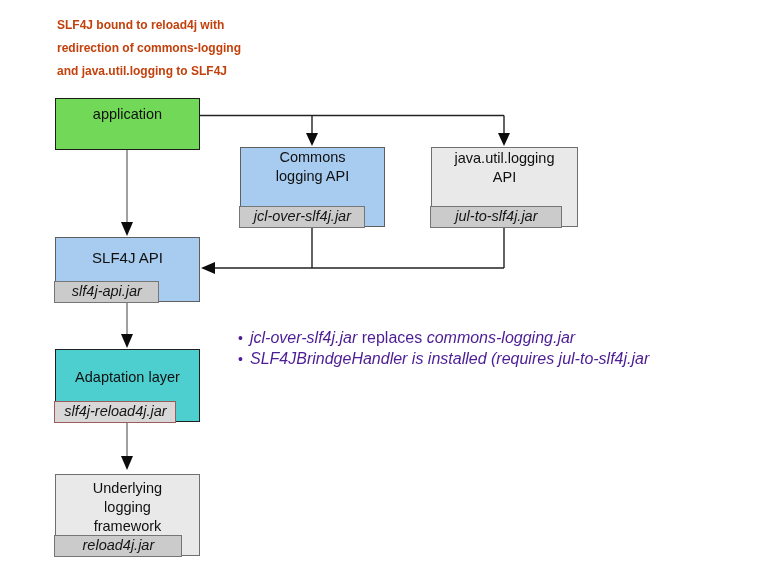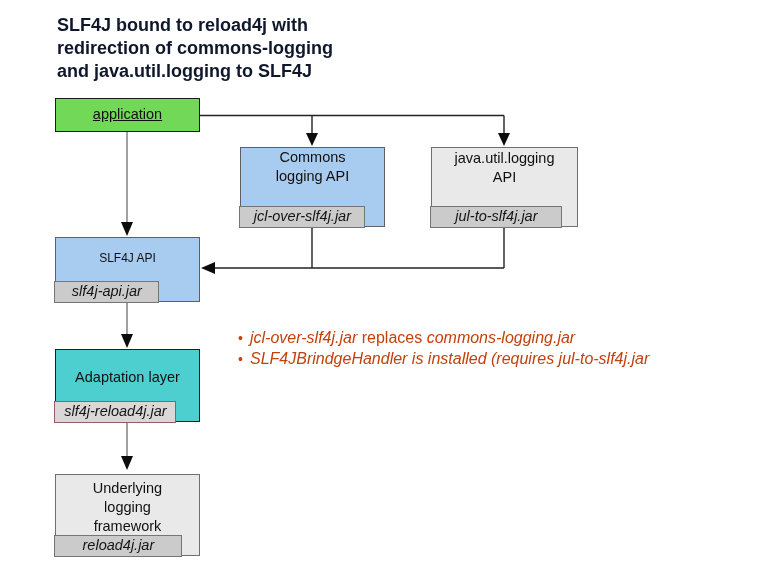"SLF4J bound to reload4j with" .title { color: #0f172a -> #c2410c; font-size: 18px -> 12px }
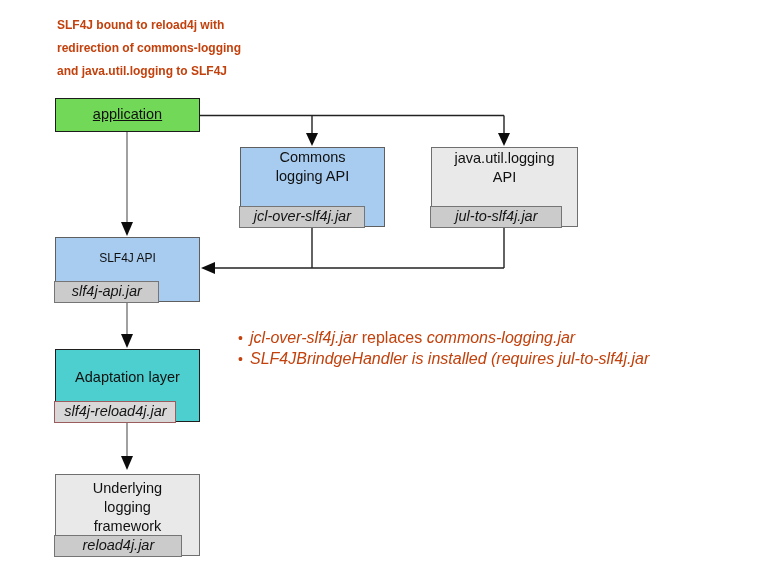"application" #box-application { height: 34px -> 52px; text-decoration: underline -> none }
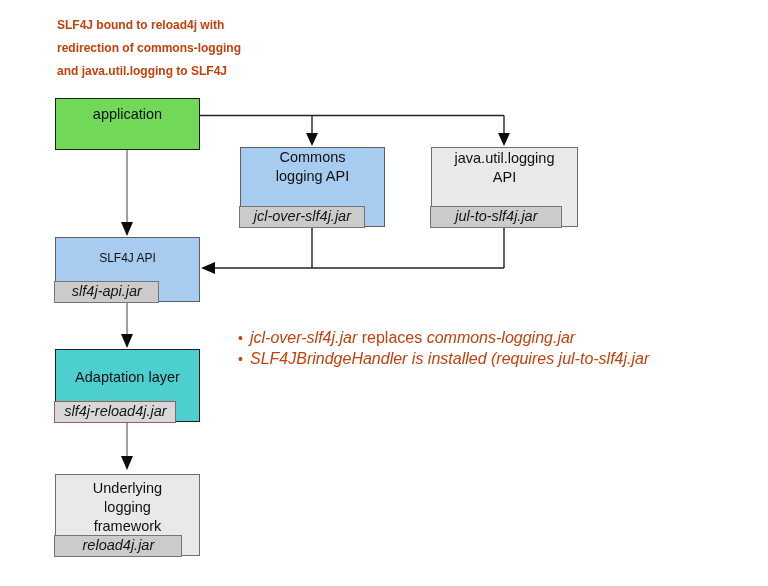"SLF4J API" #box-slf4j .box-title { font-size: 12px -> 15px }
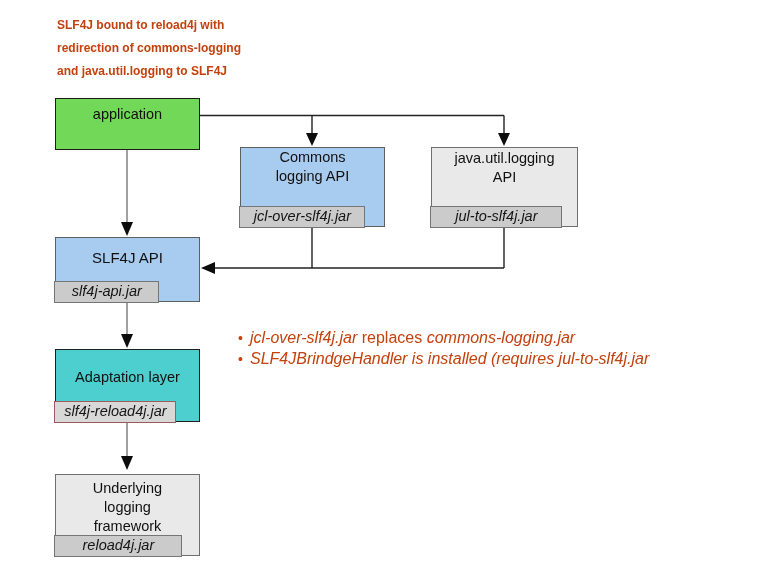"• jcl-over-slf4j.jar replaces" .notes { color: #c2410c -> #4c1d95 }
